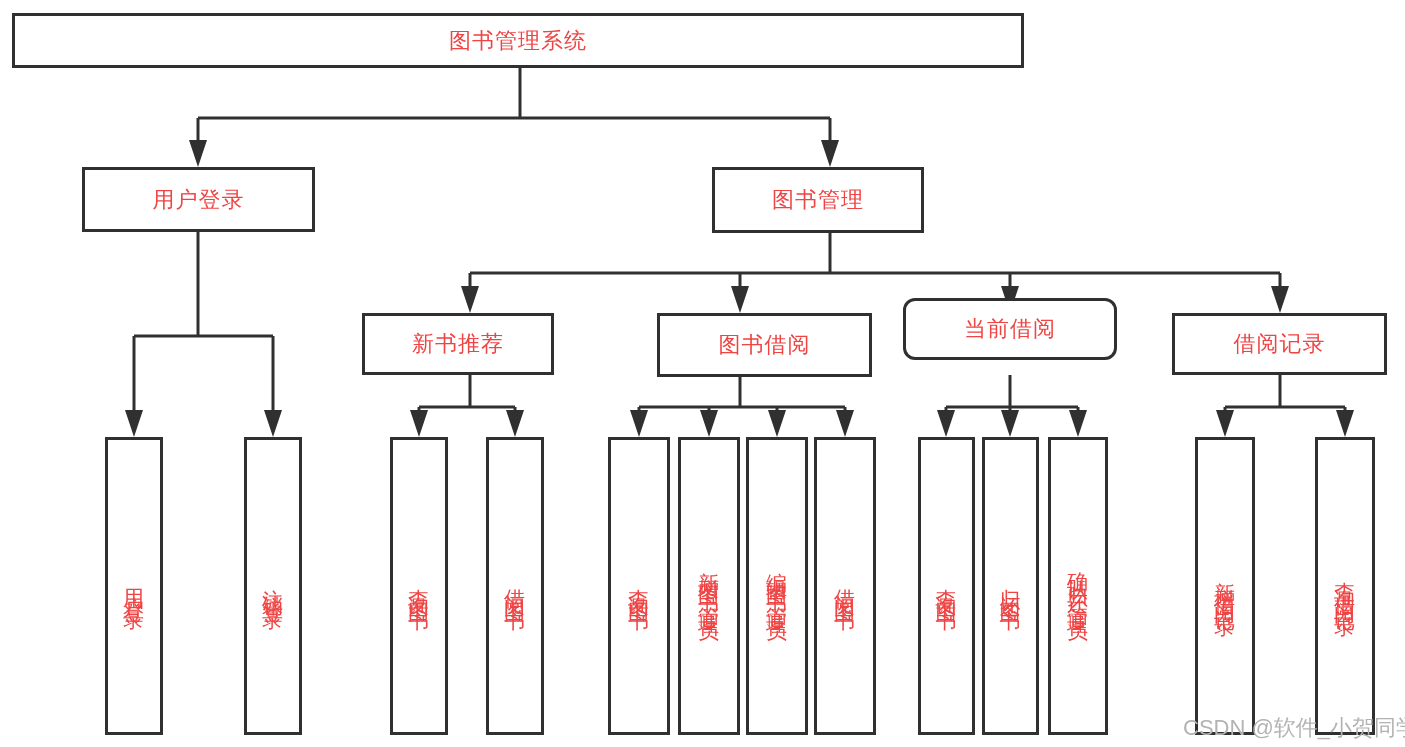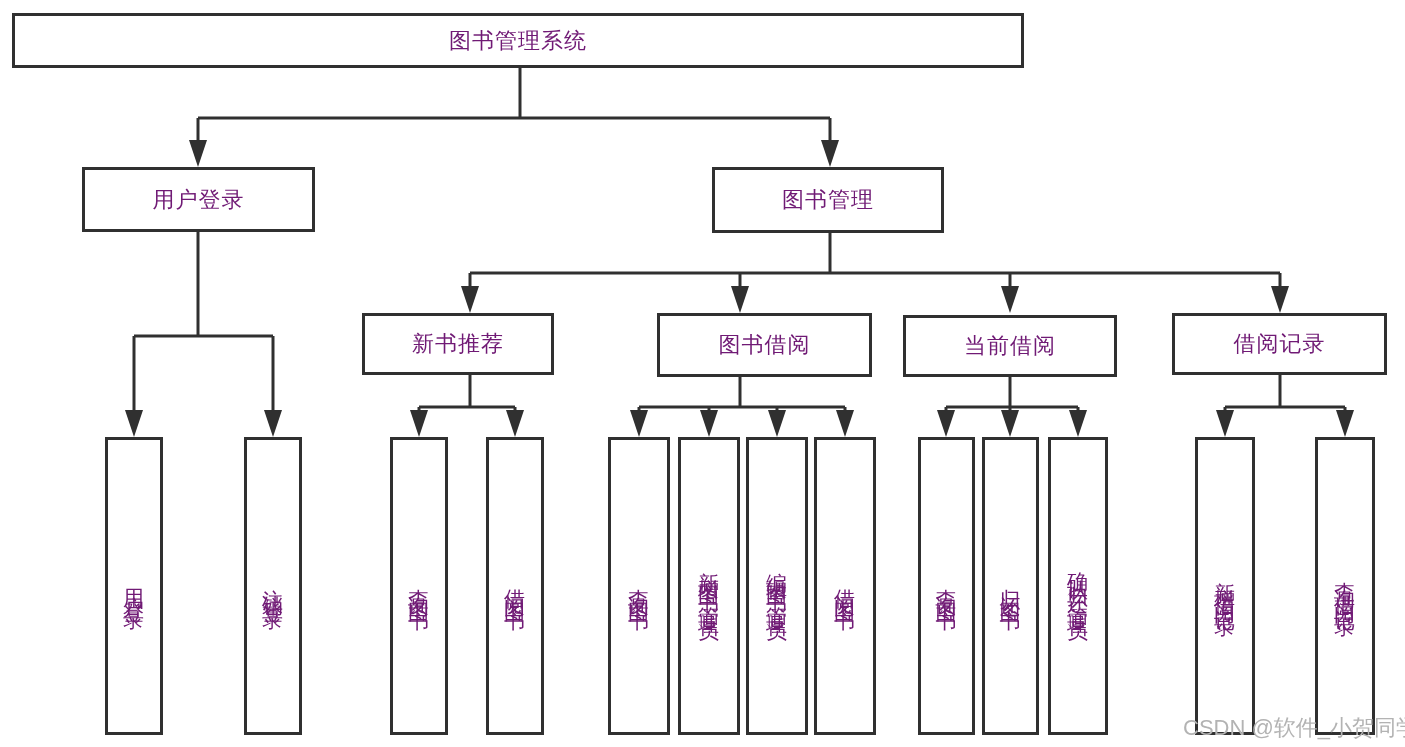"图书管理系统" .node { color: #701a75 -> #ef4444 }
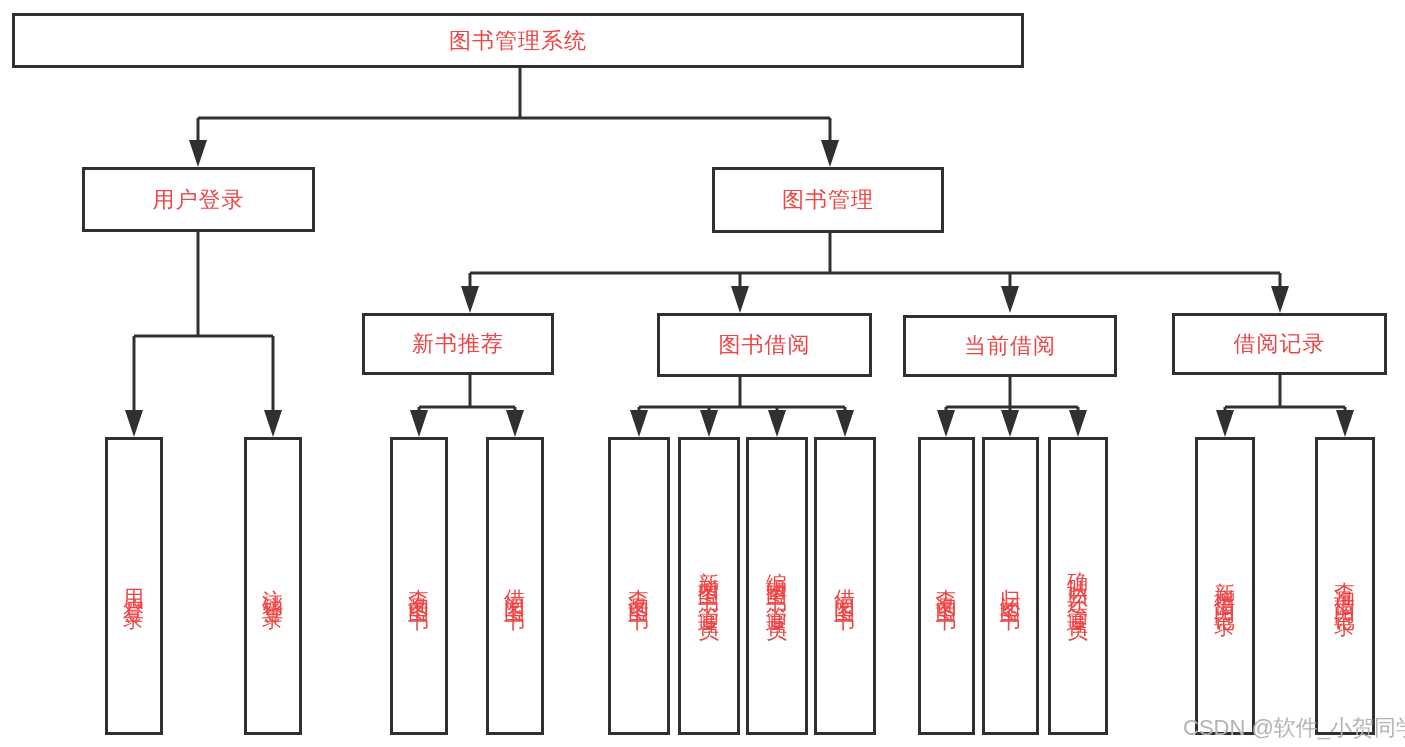"图书管理" div.node { width: 232px -> 212px }
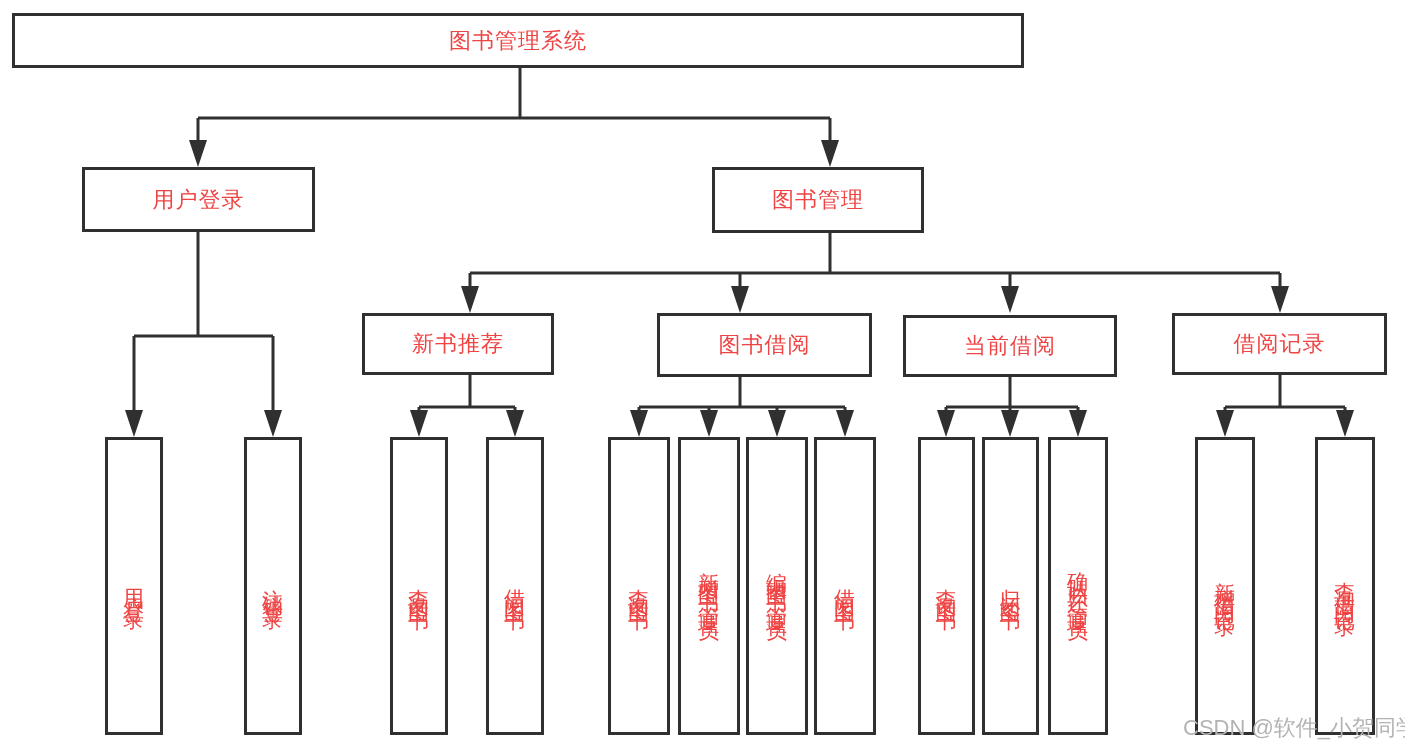"当前借阅" div.node { border-radius: none -> 12px; top: 315px -> 298px }
